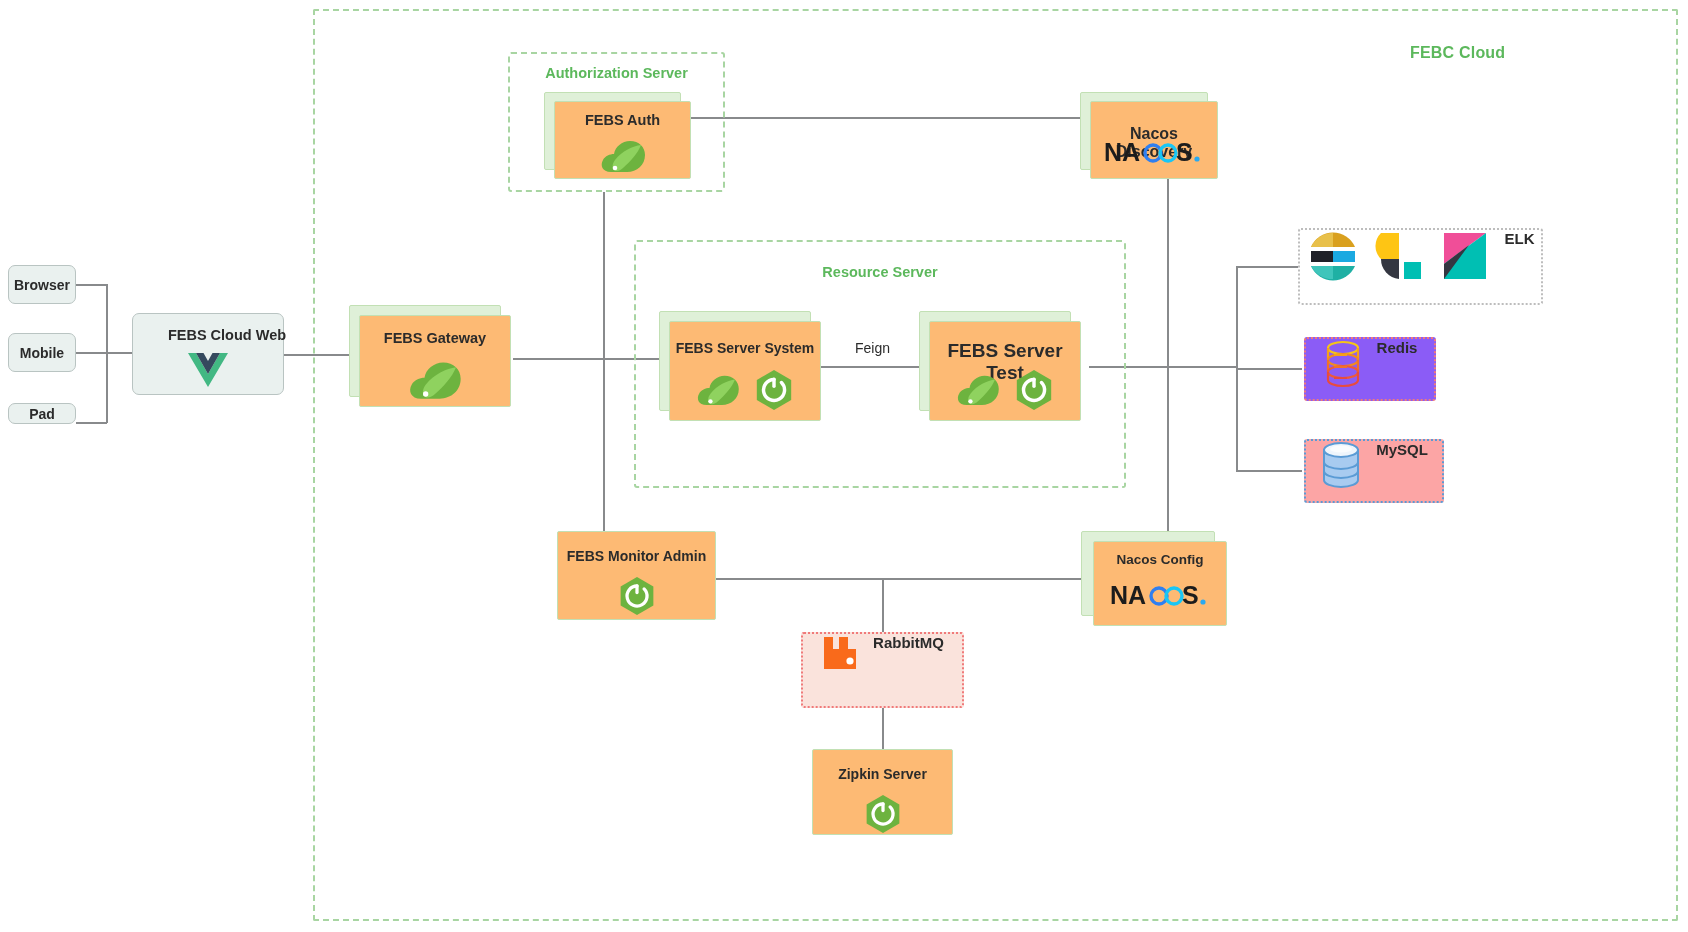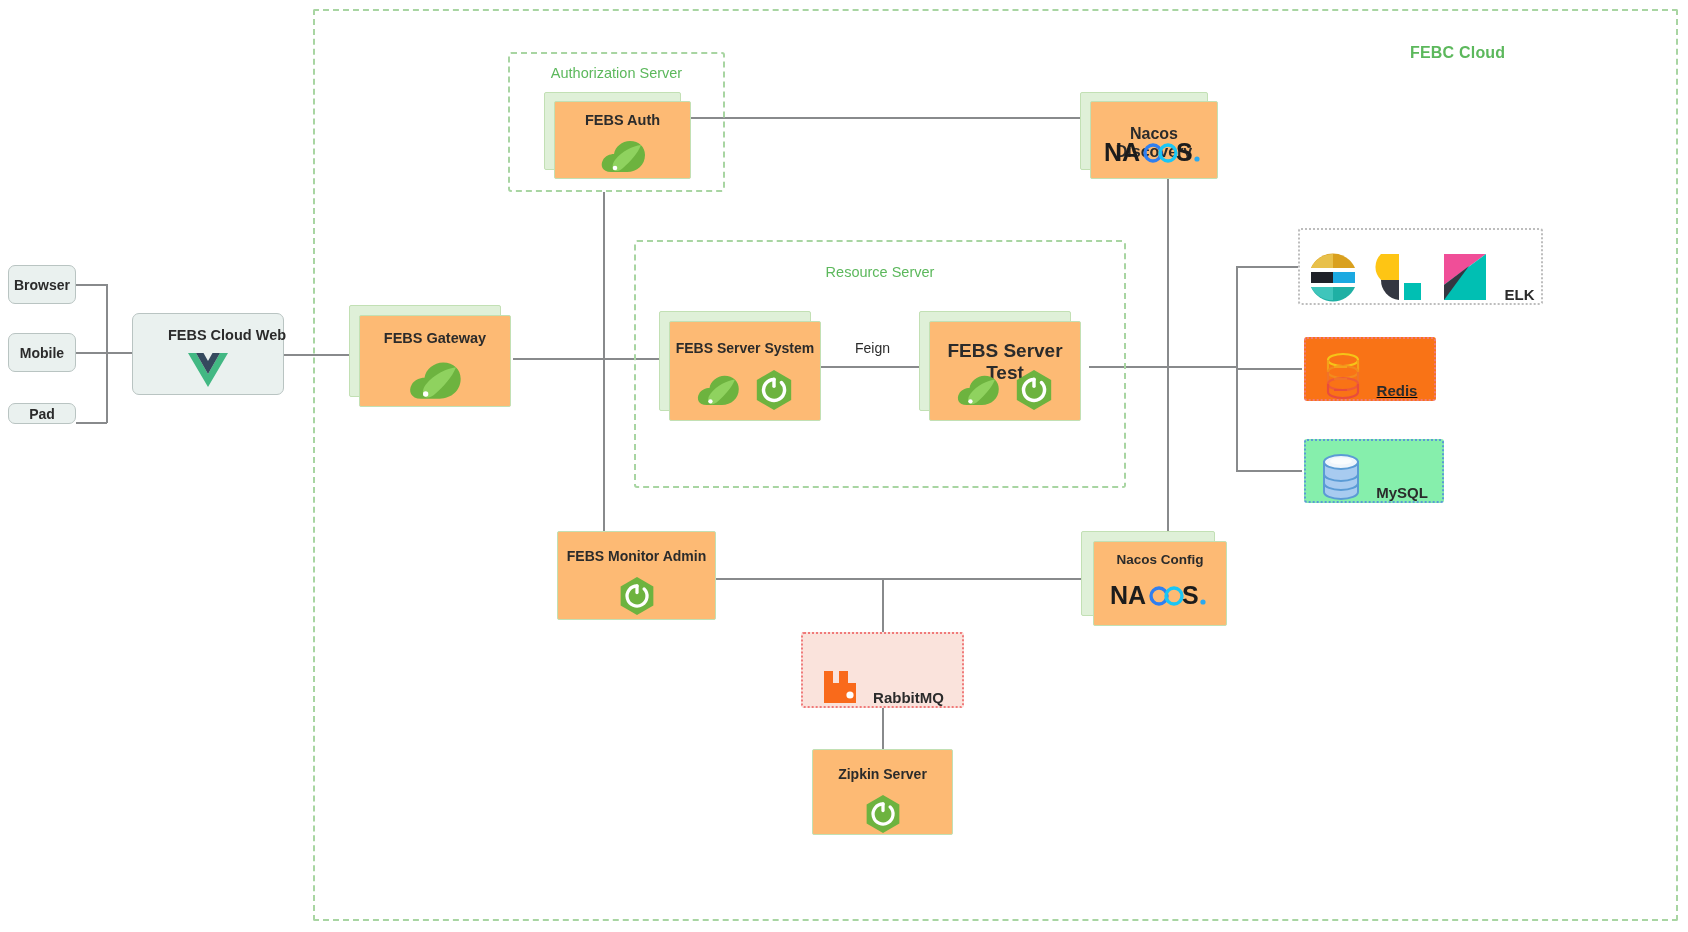"Authorization Server" .group-label { font-weight: normal -> bold }
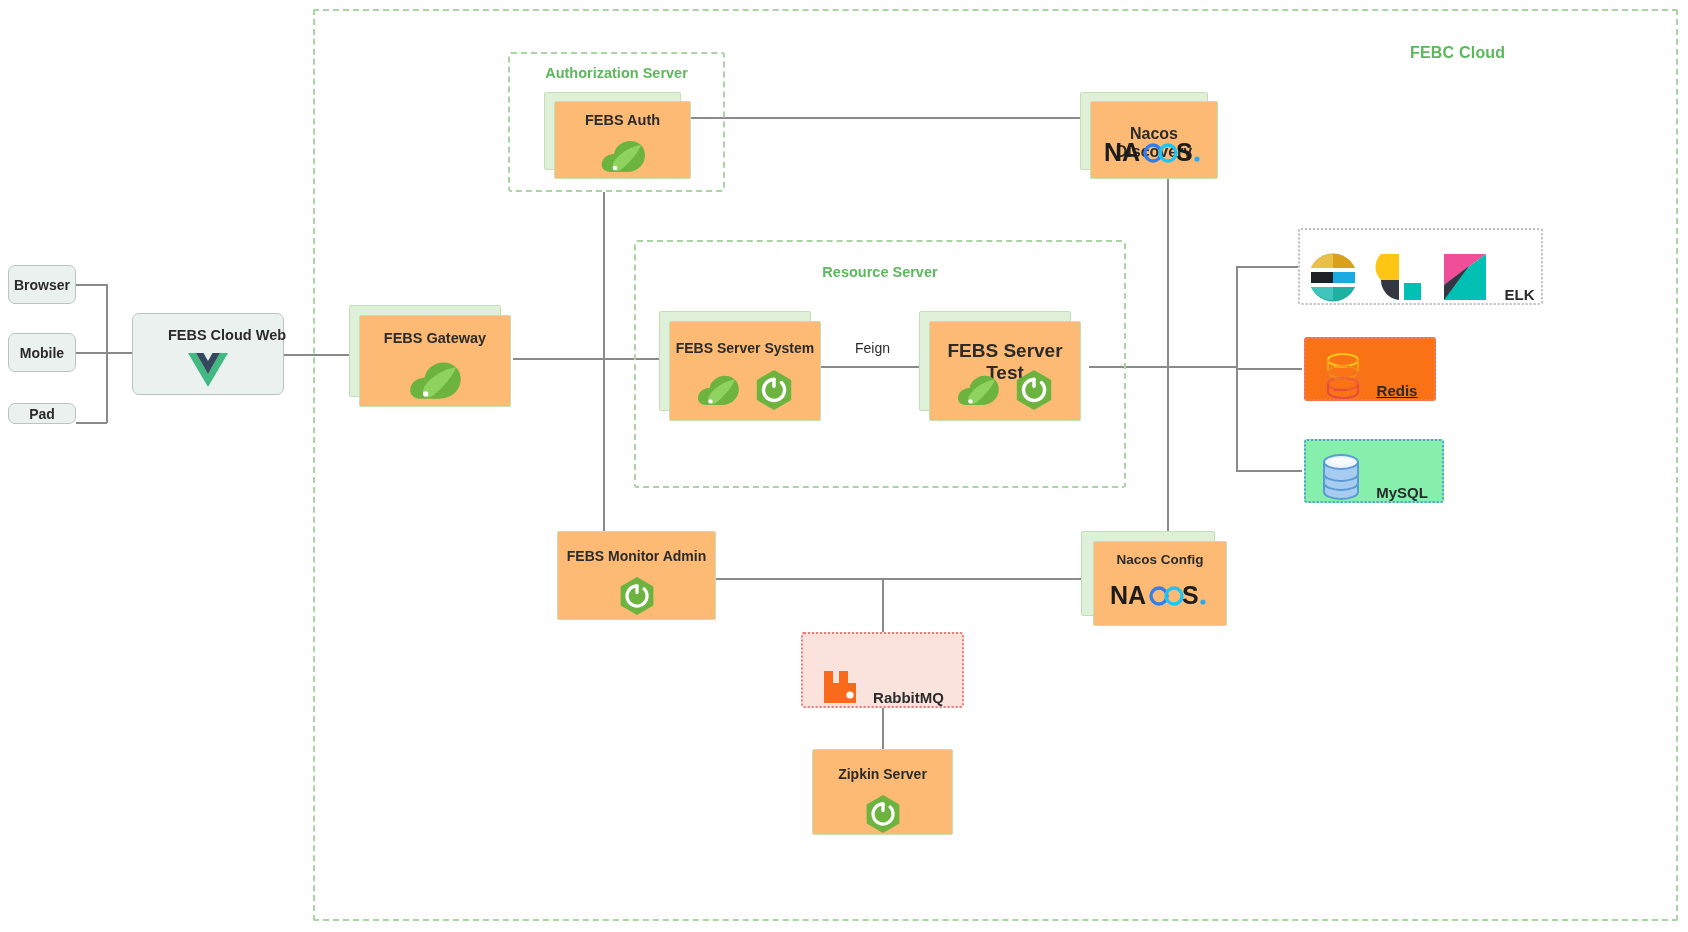"ELK" .store-box { align-items: flex-end -> flex-start }
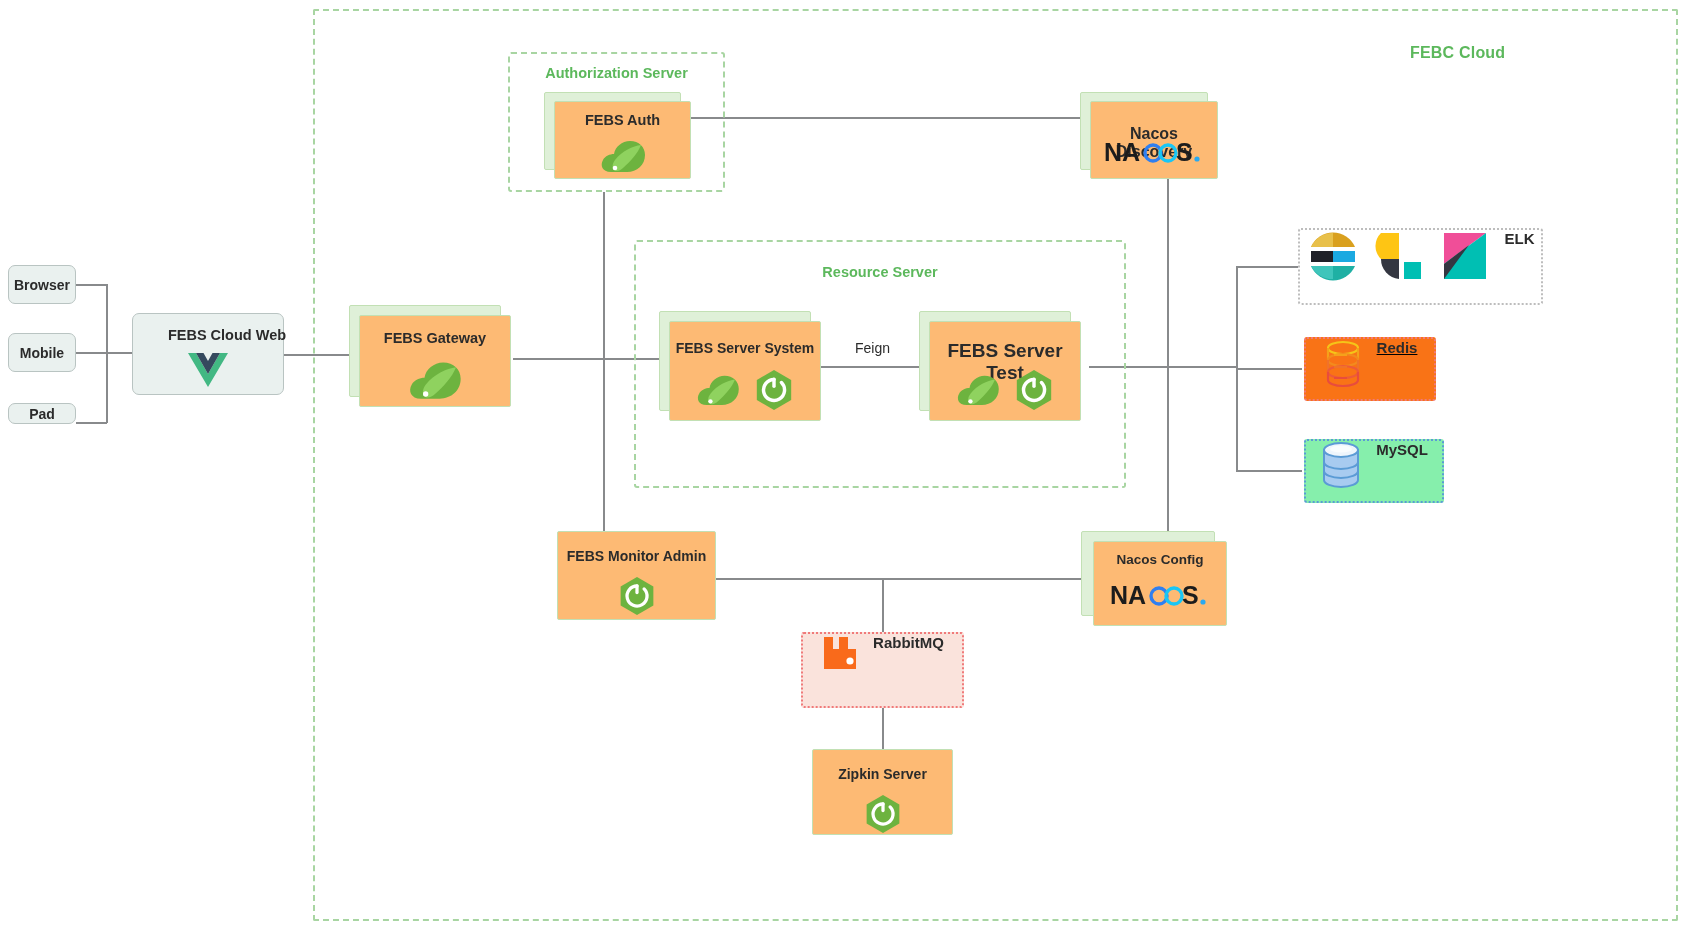"Redis" #redis-box { background: #f97316 -> #8b5cf6; text-decoration: underline -> none }
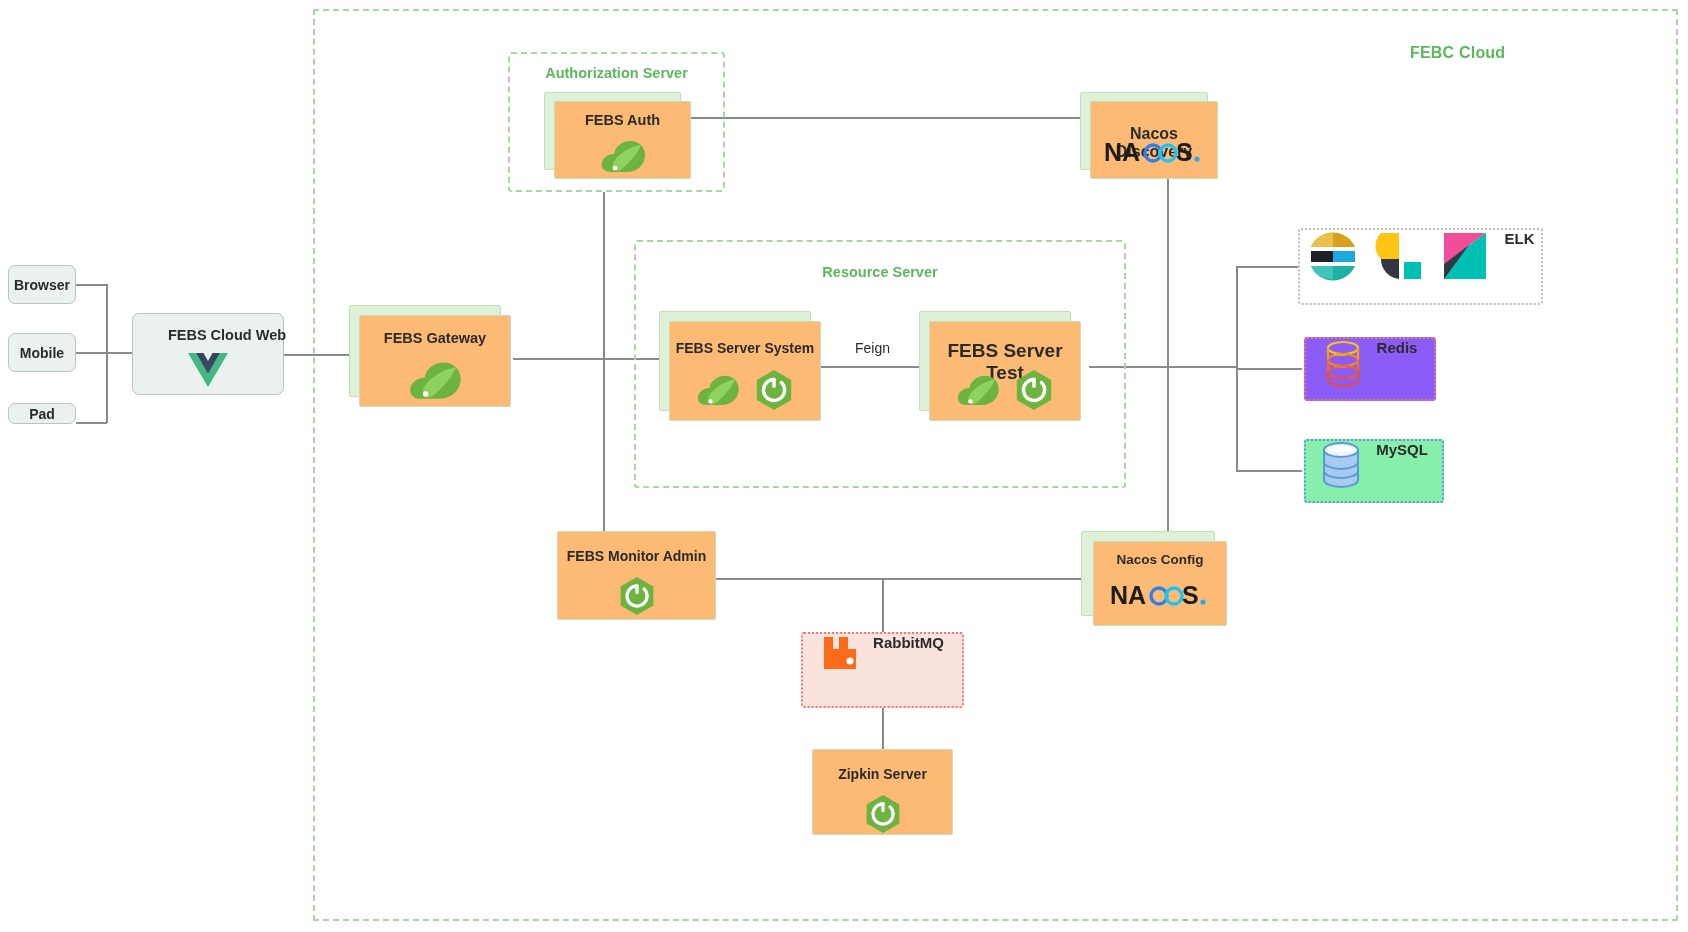"MySQL" #mysql-box { background: #86efac -> #fca5a5 }
